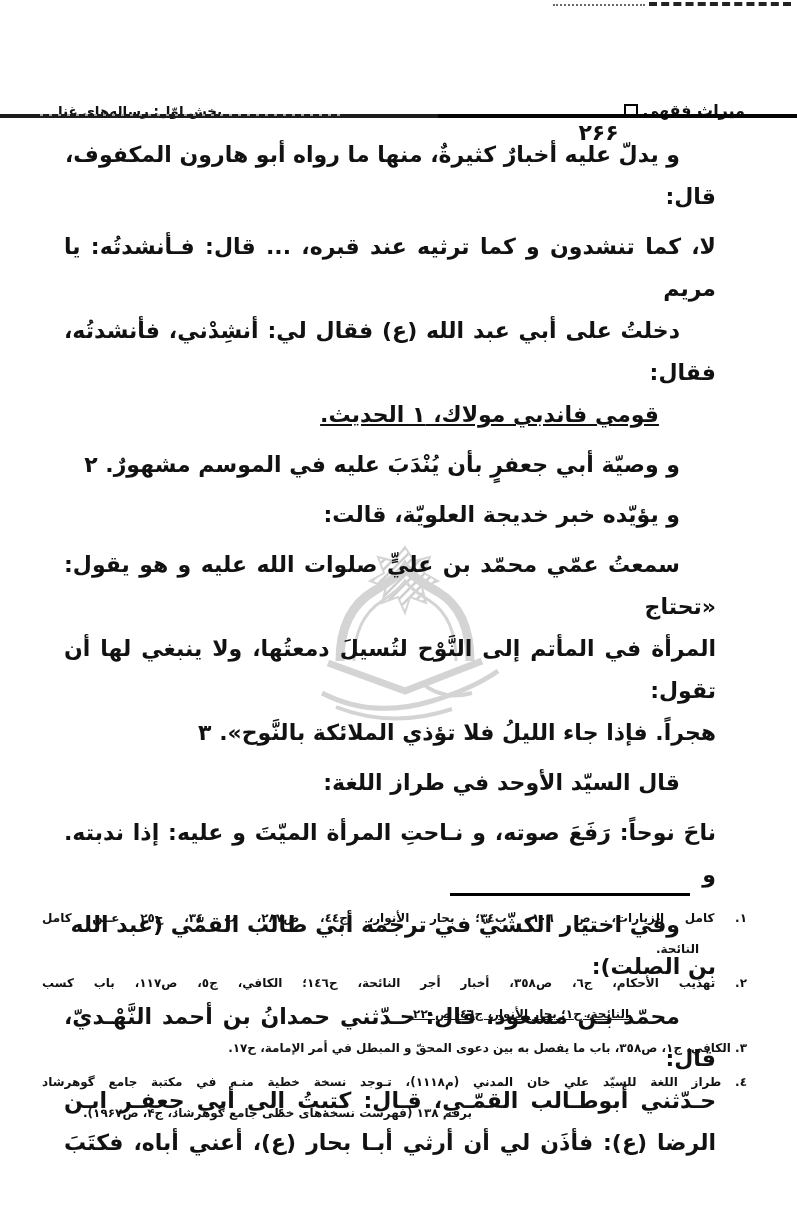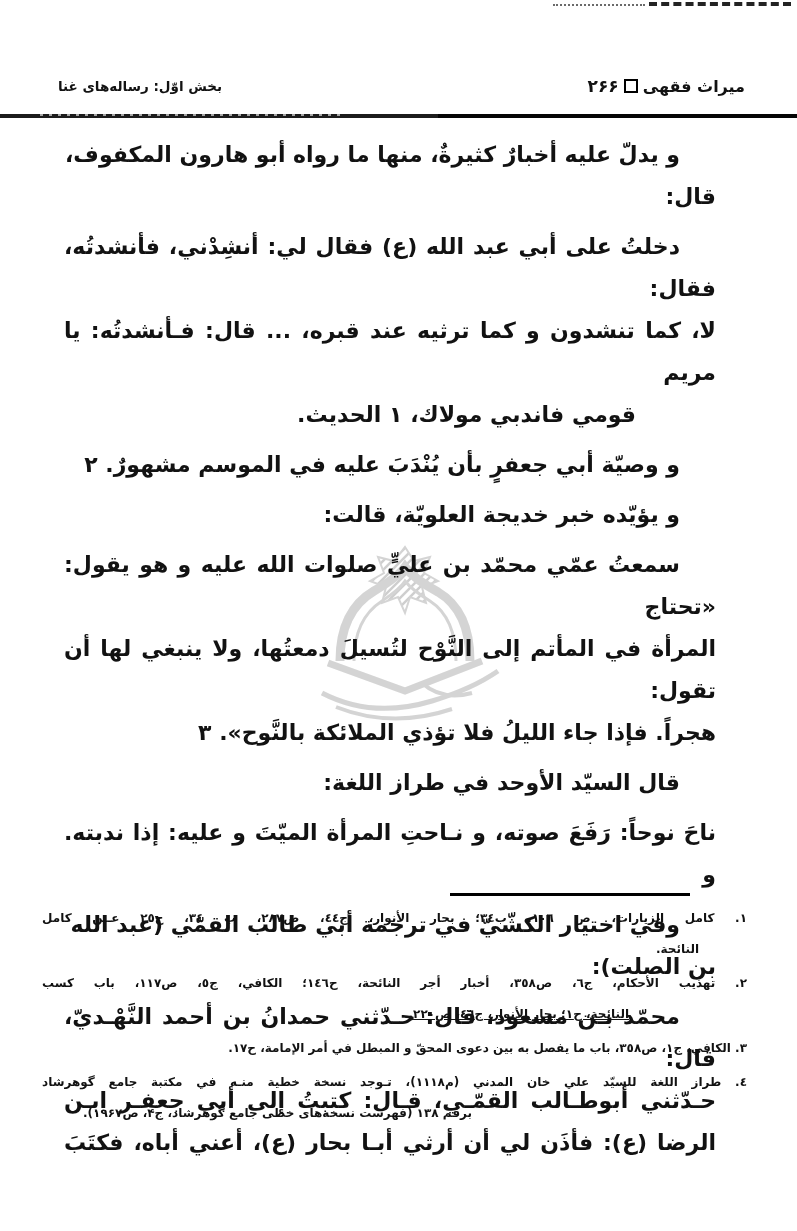"۶۶۲" .hdr-num { font-size: 17px -> 22px; margin-top: none -> 44px }
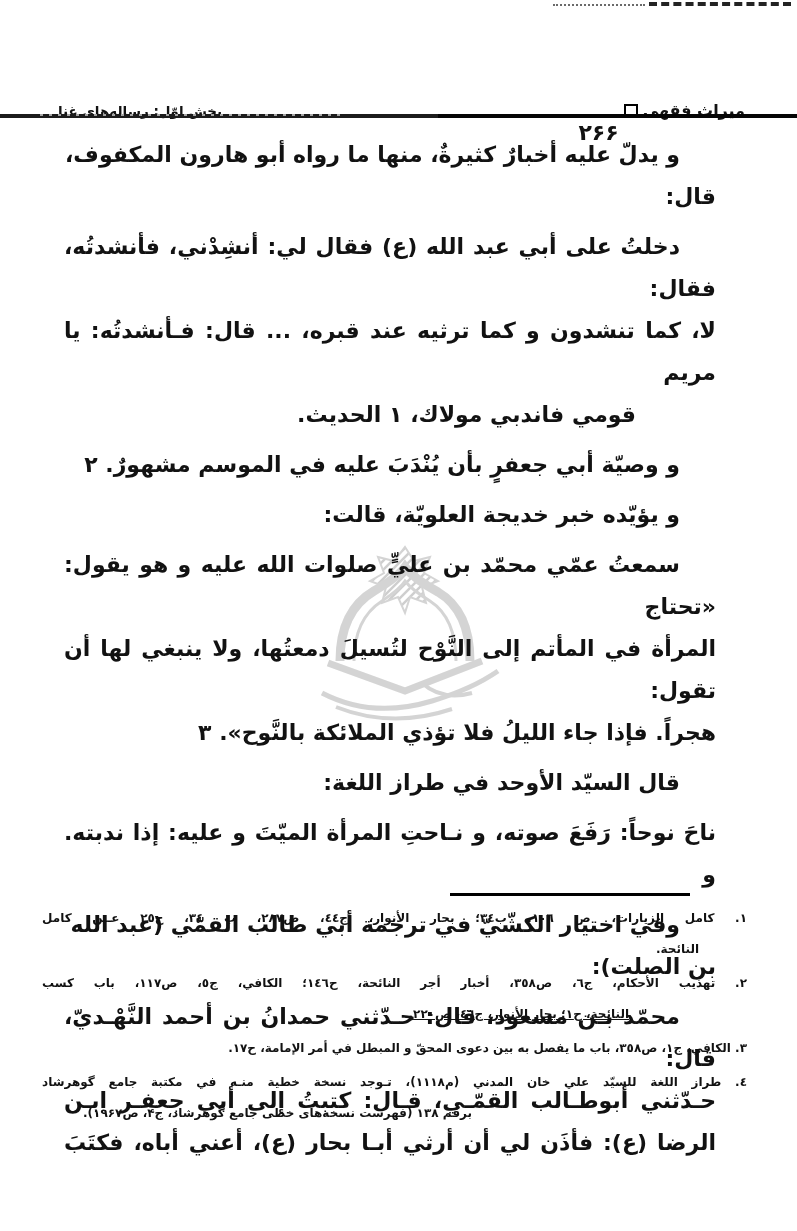"دخلتُ على أبي عبد الله" div.line { order: before "لا، كما تنشدون و كما" -> after "لا، كما تنشدون و كما" }
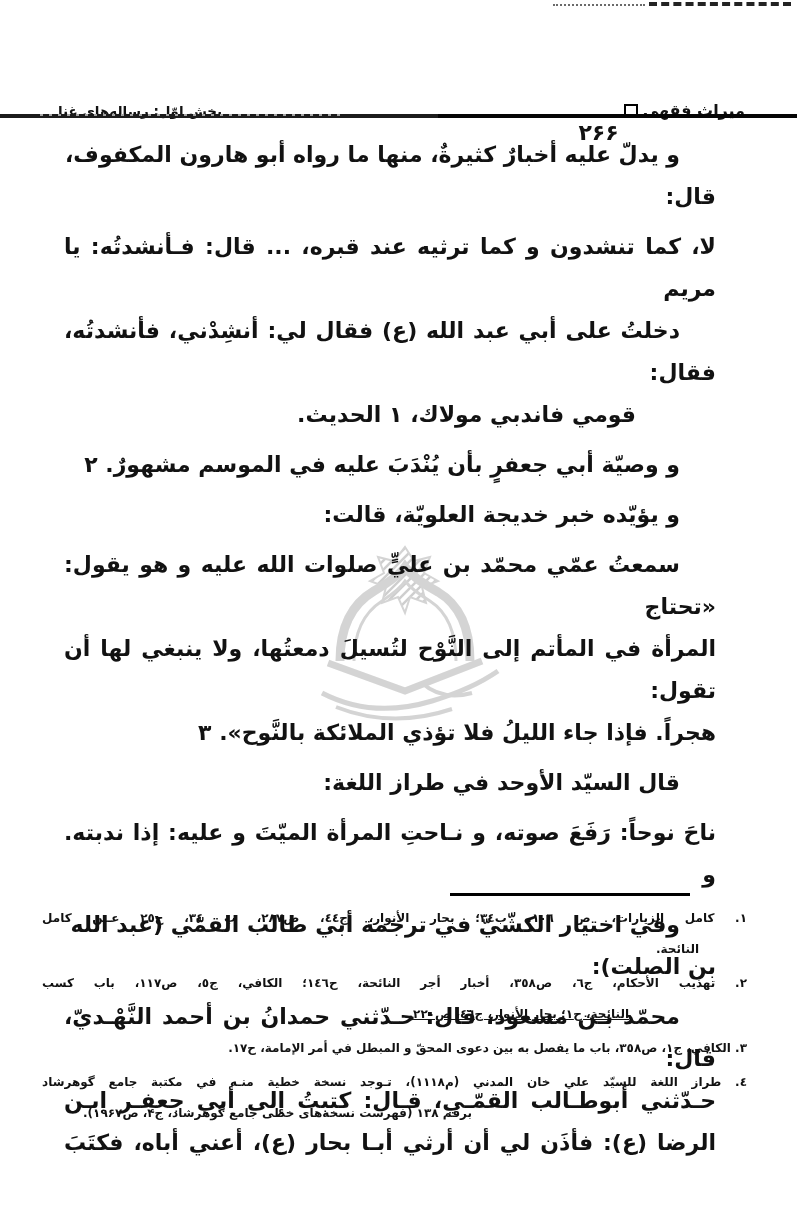"قومي فاندبي مولاك، ١ الحديث." .line.v1 { margin-right: 80px -> 57px; text-decoration: none -> underline }
